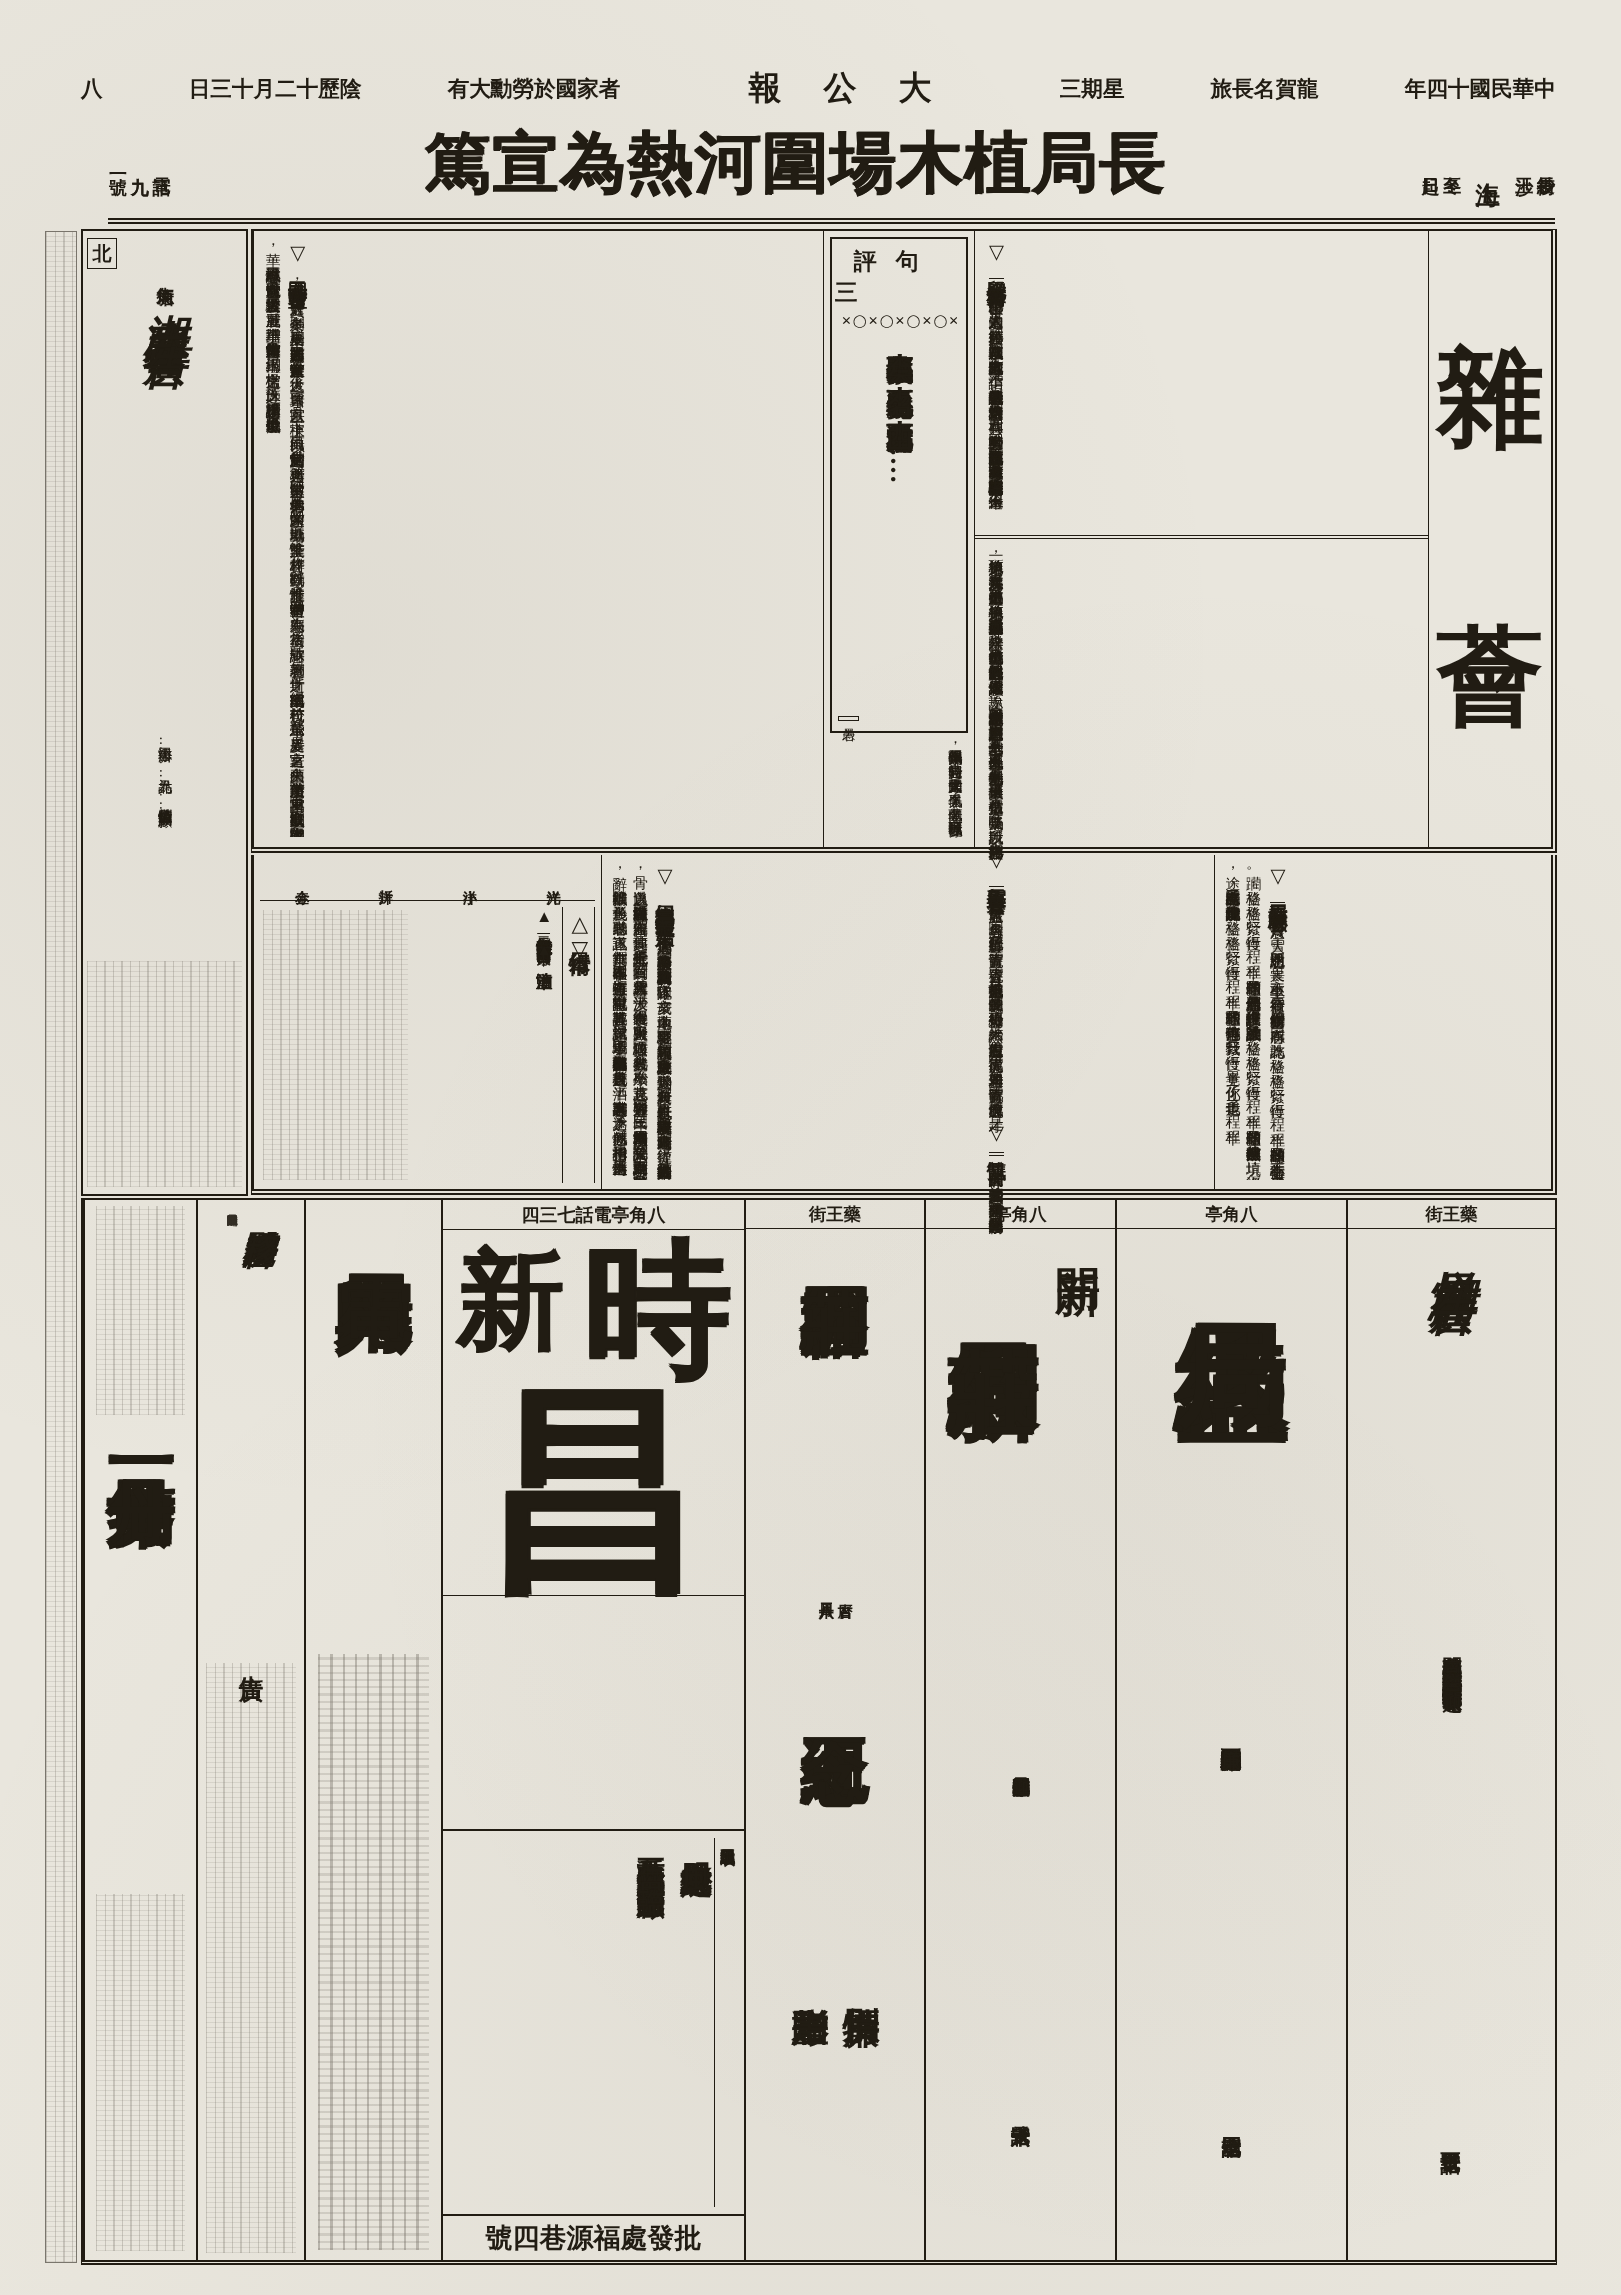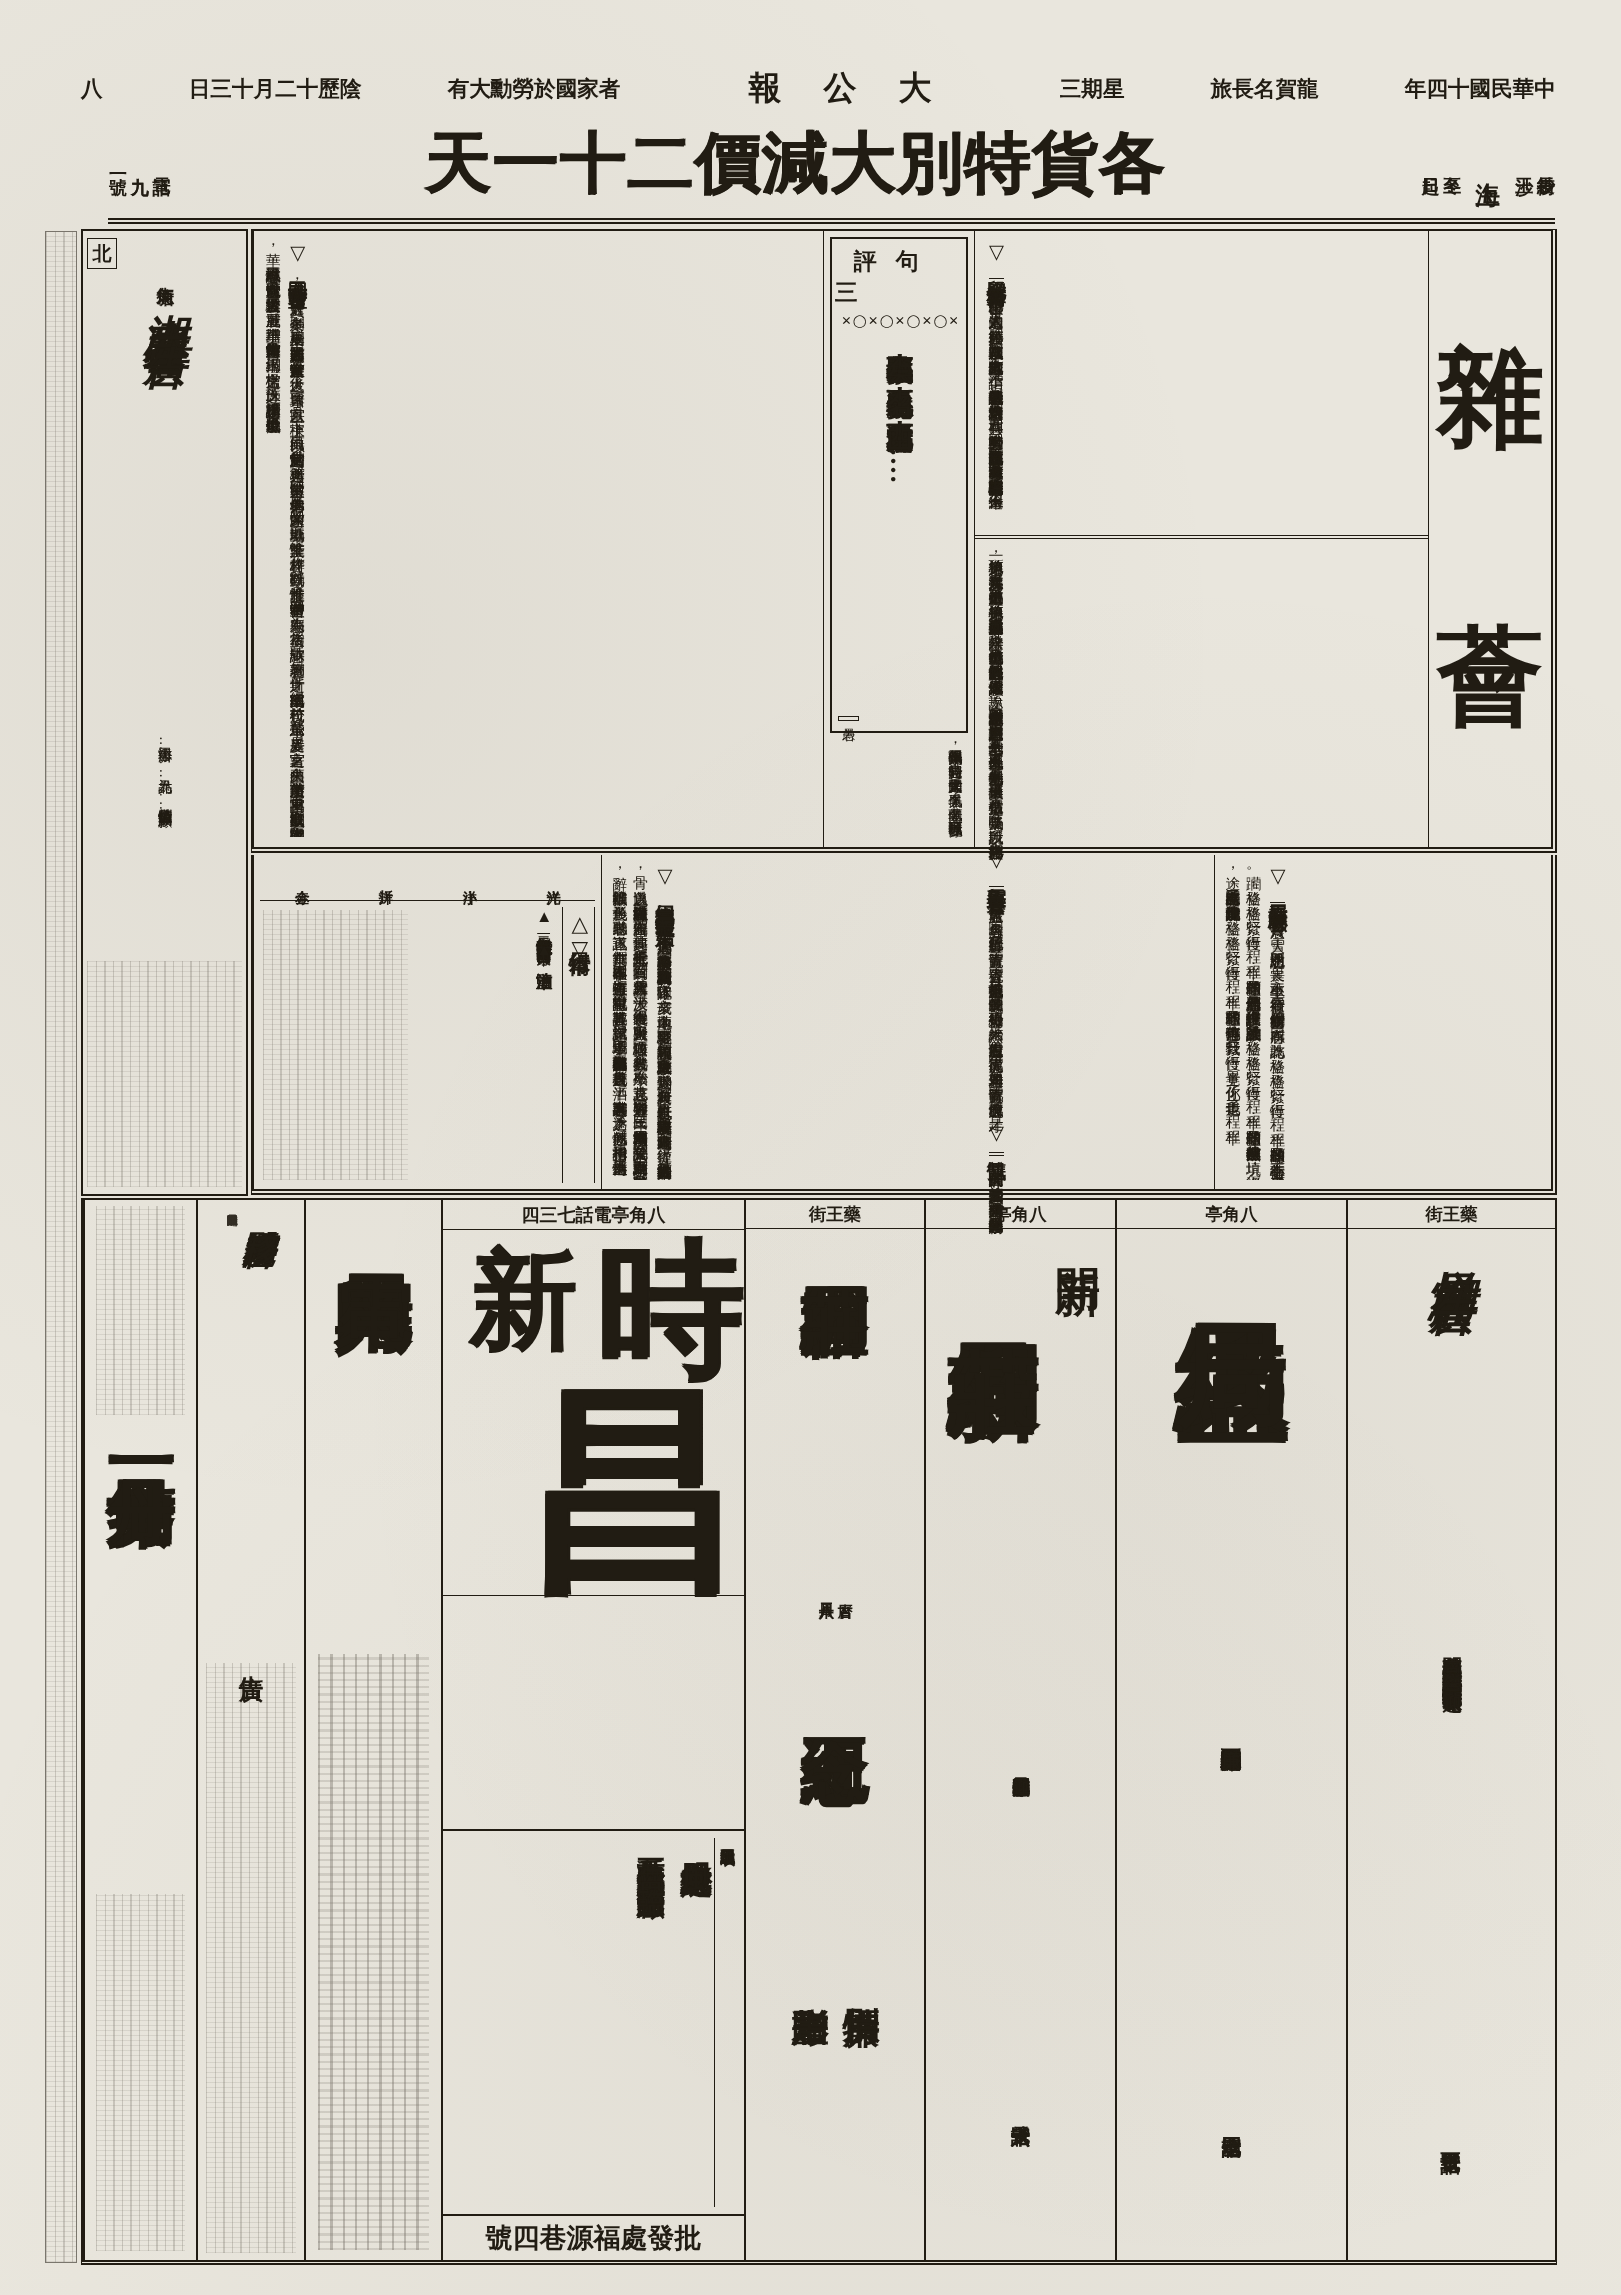"天一十二價減大別特貨各" span.slogan { text: 天一十二價減大別特貨各 -> 篤宣為熱河圍場木植局長 }
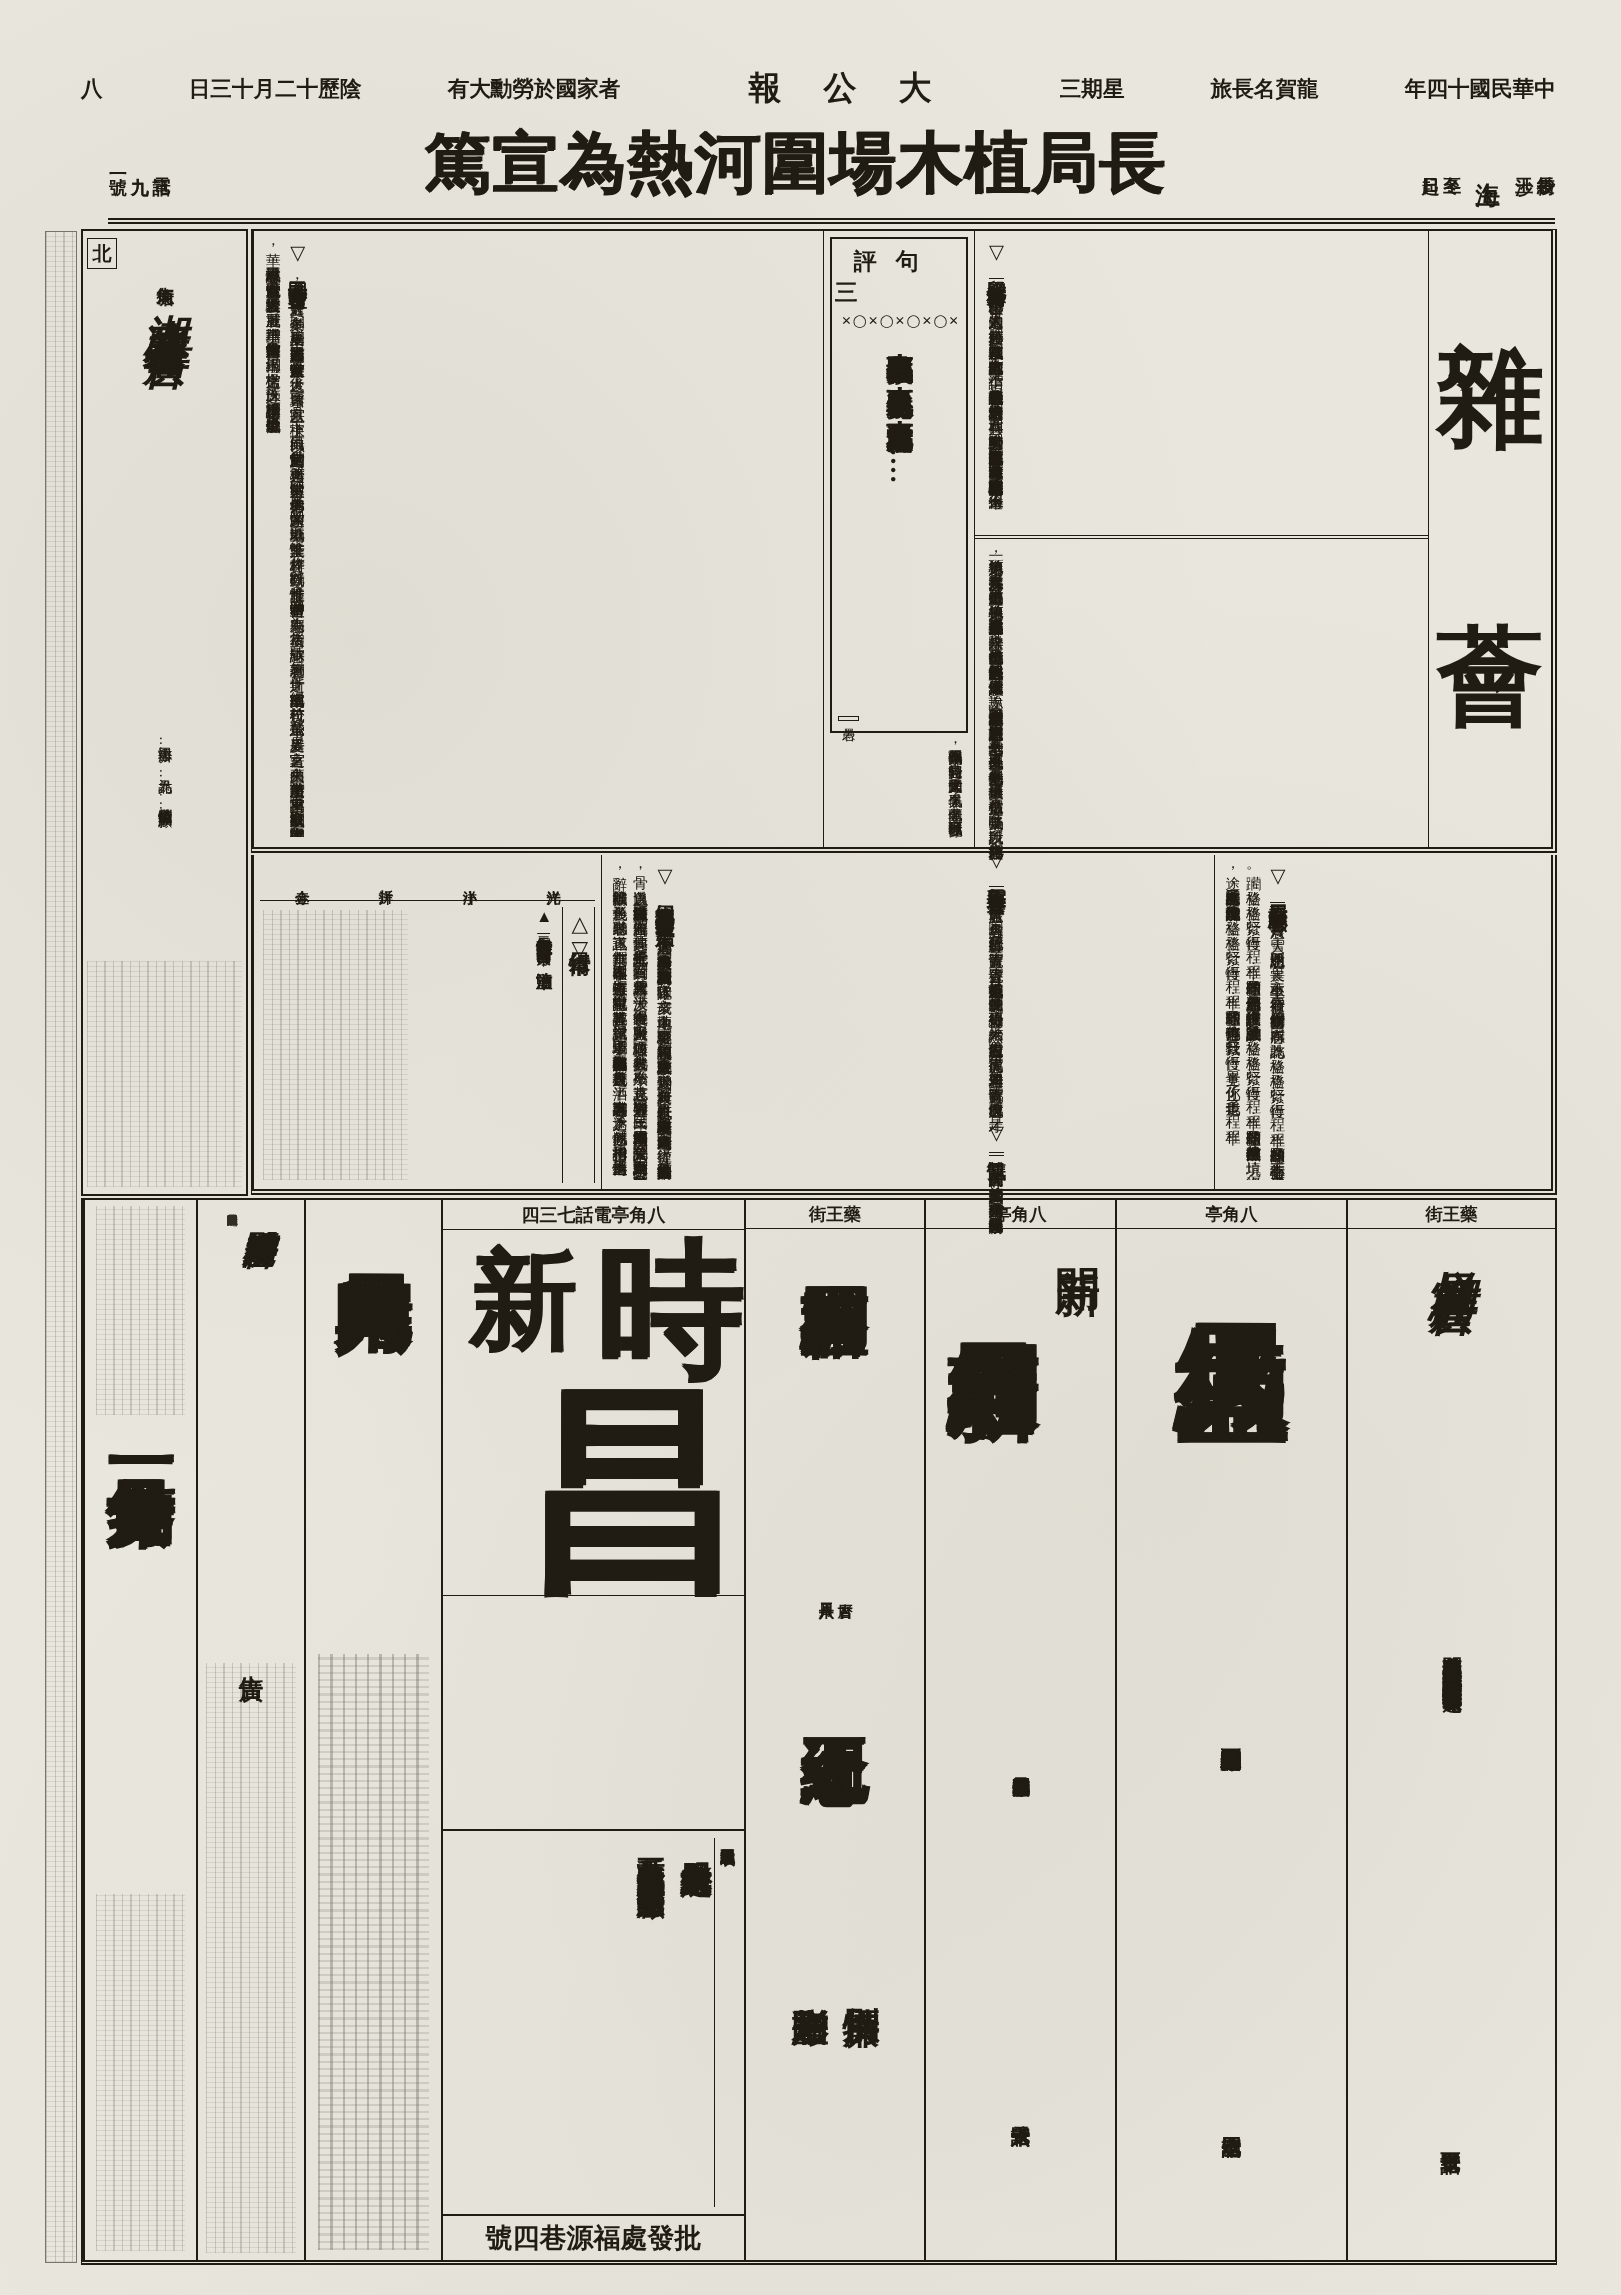"四三七話電亭角八" .sx-top { align-items: flex-end -> center }
